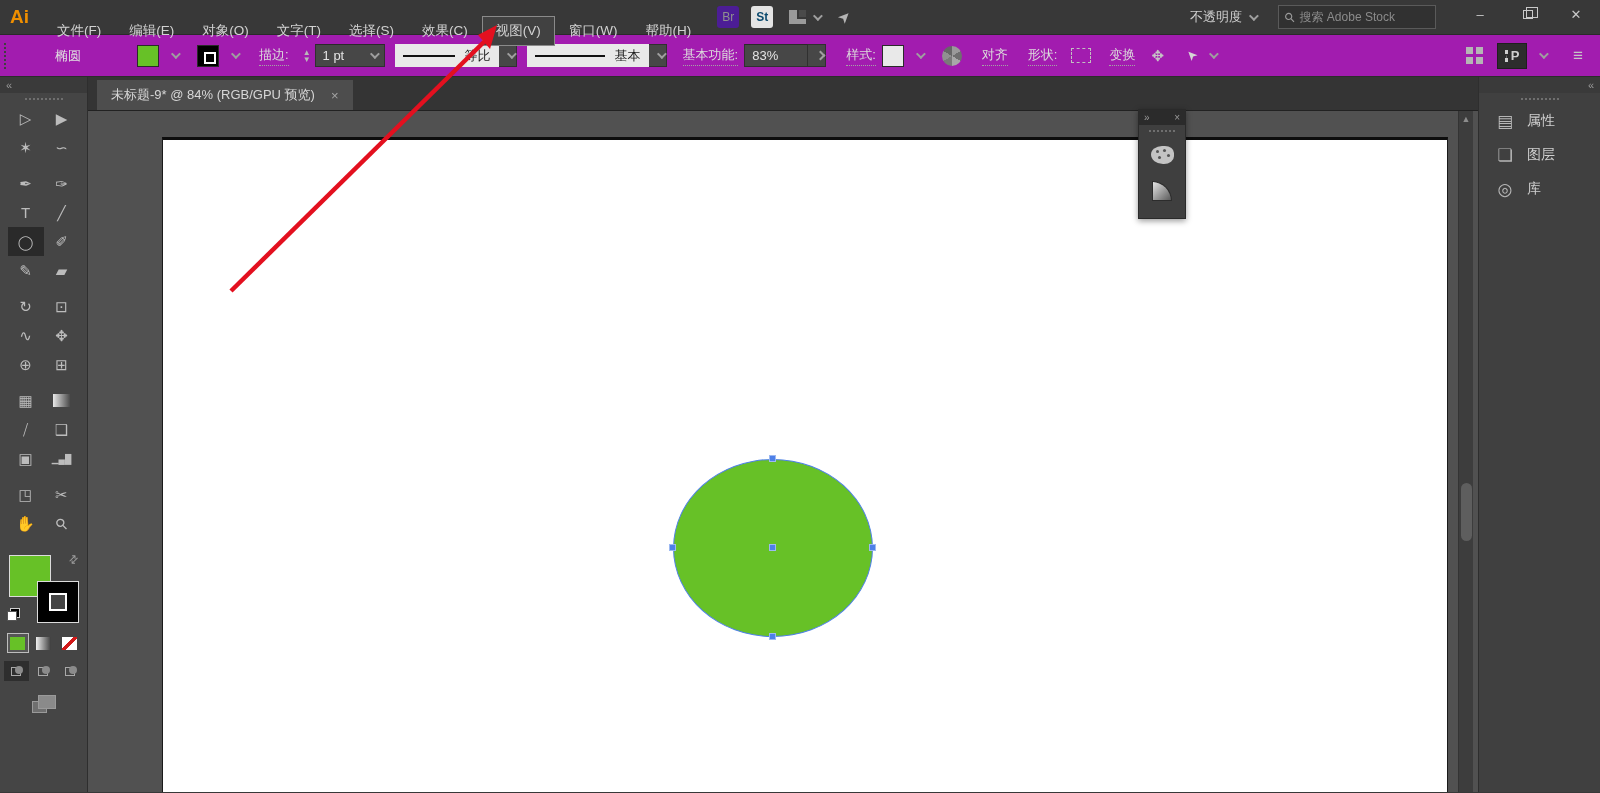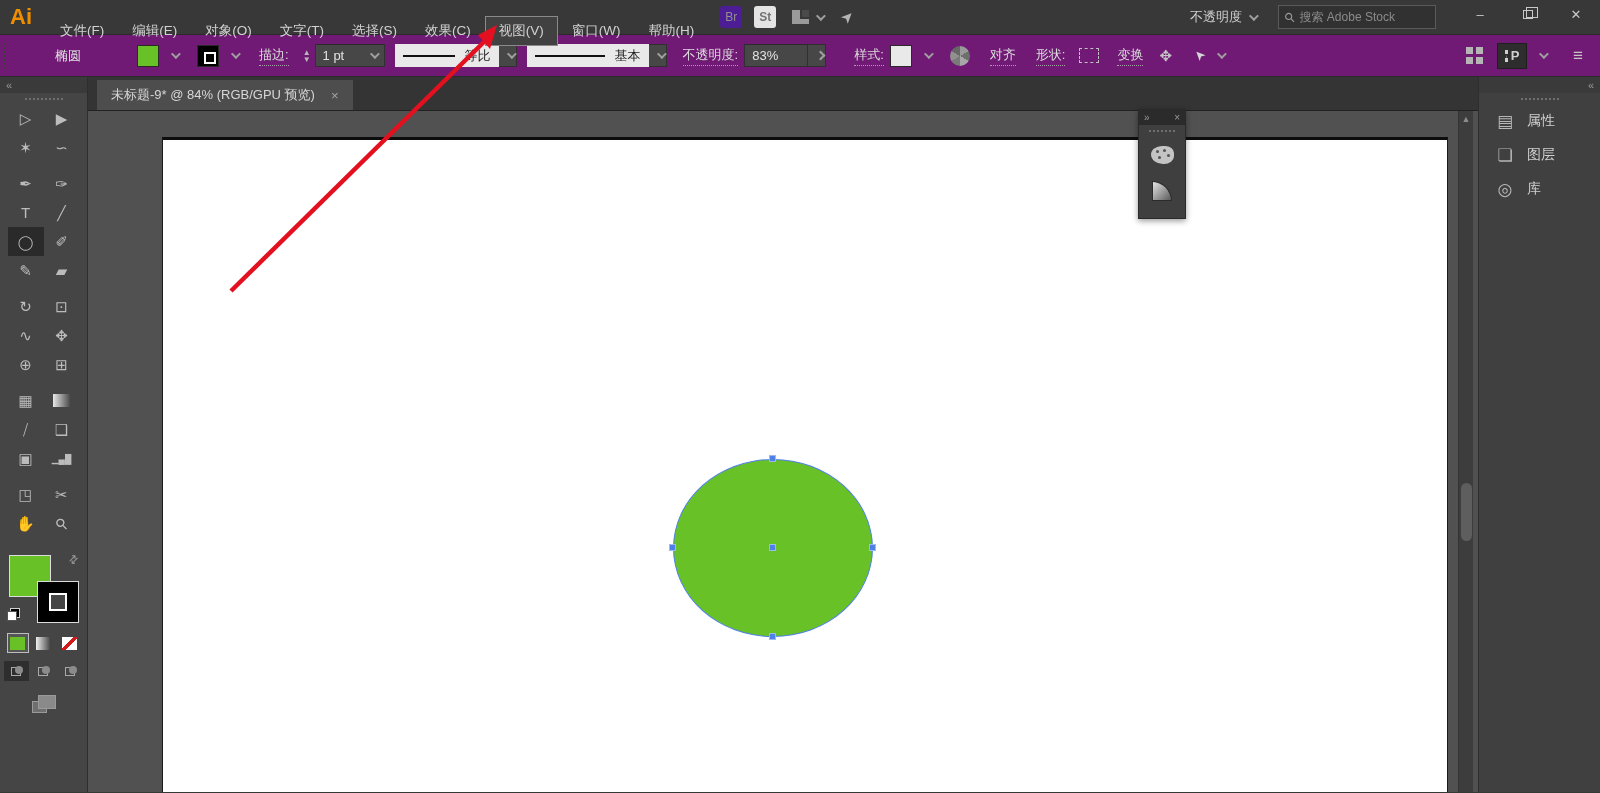"Ai" .ai-logo { font-size: 22px -> 19px }
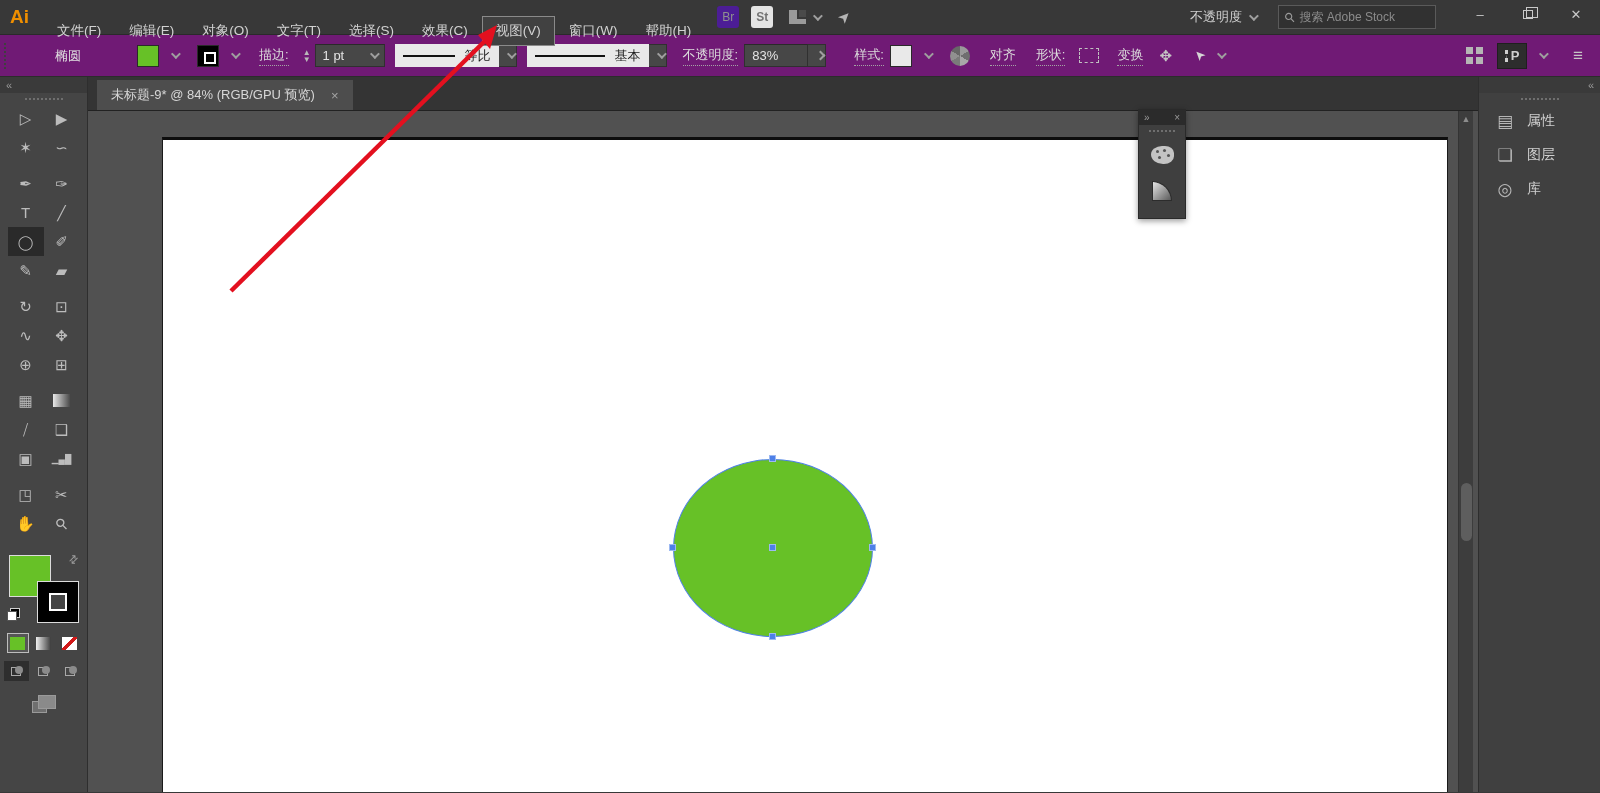"St" .badge-st { color: #737373 -> #0c4a6e }
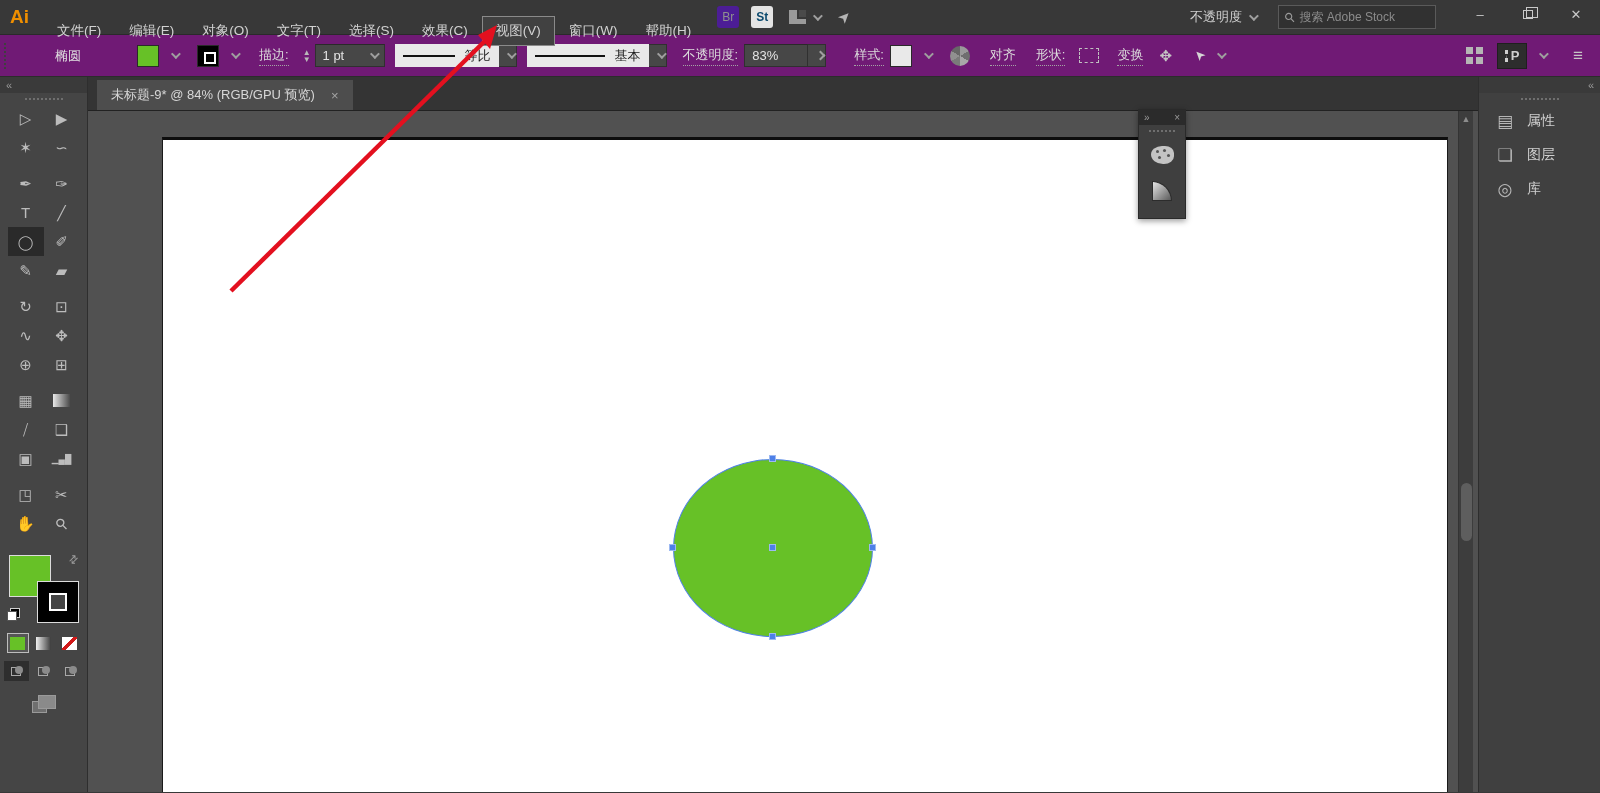"椭圆" .optionsbar { background: #701a75 -> #a21caf }
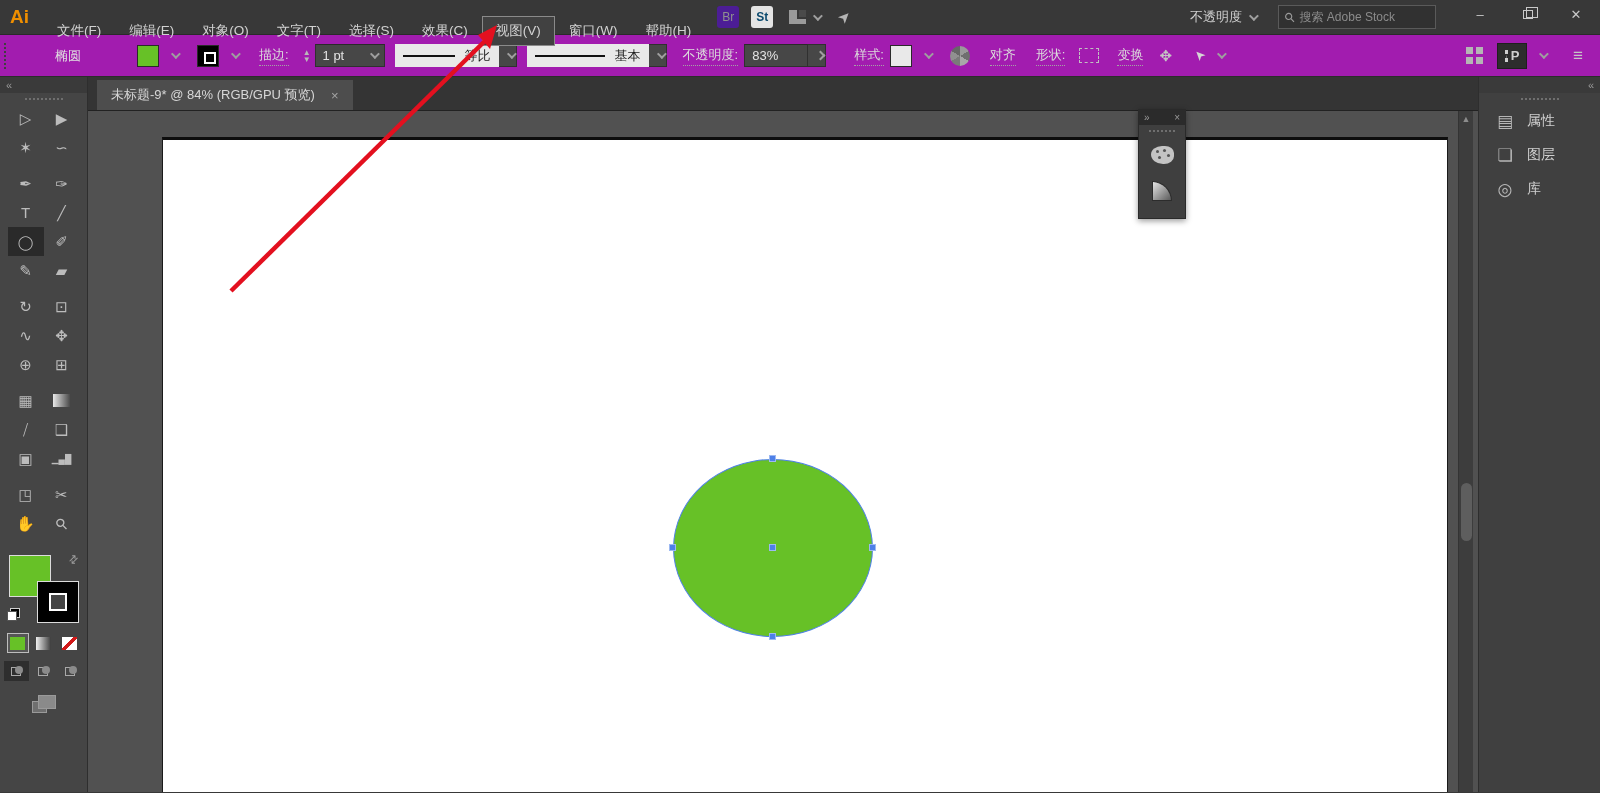"不透明度:" span.opt-label { text: 不透明度 -> 基本功能 }
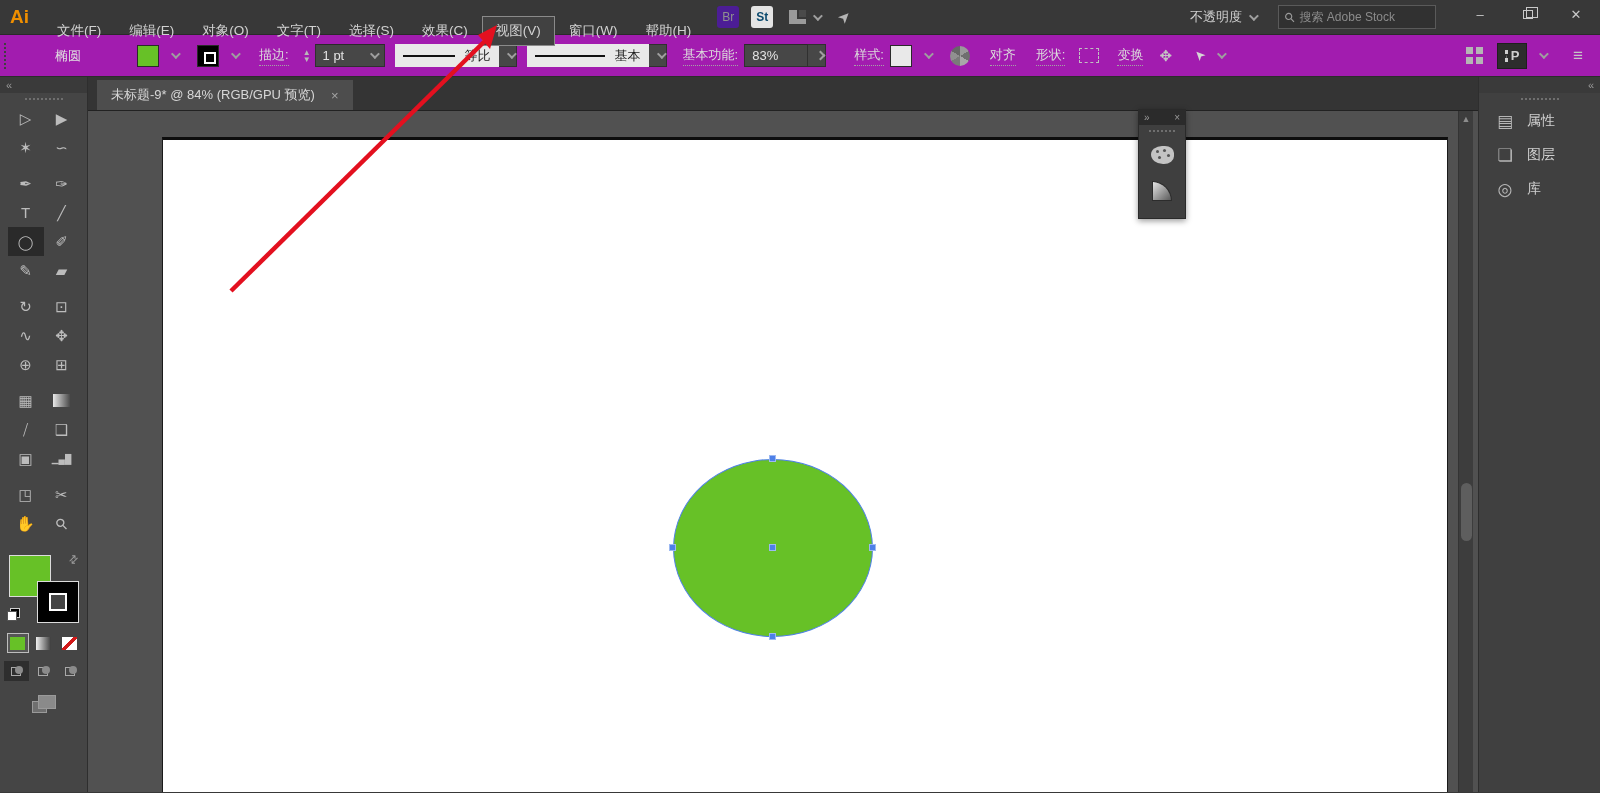"样式:" span.opt-label { margin-left: 28px -> 20px }
